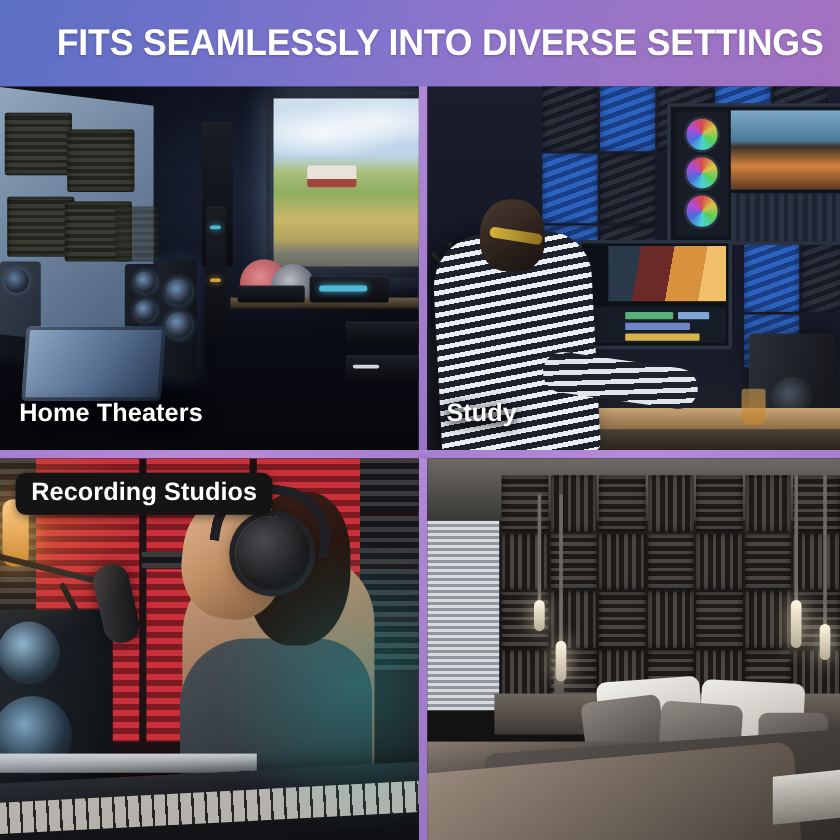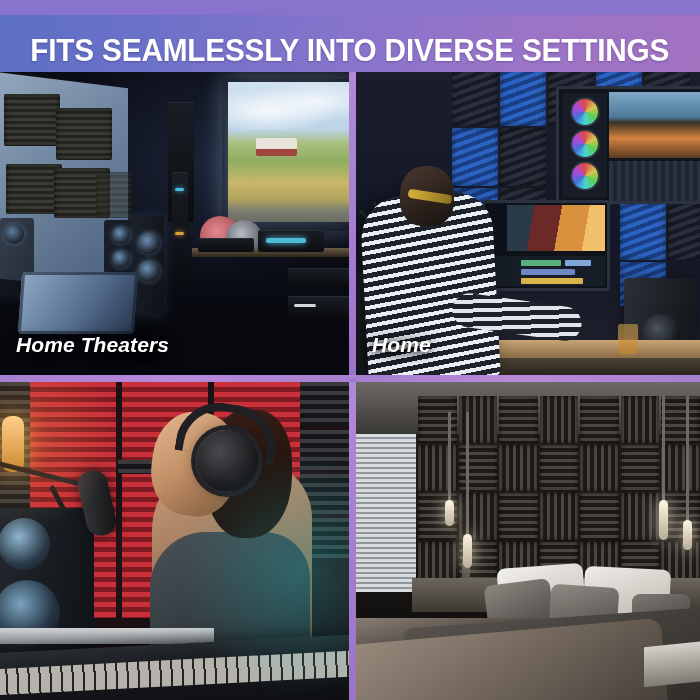"FITS SEAMLESSLY INTO DIVERSE SETTINGS" #banner { justify-content: center -> flex-end; top: 15px -> 0 }
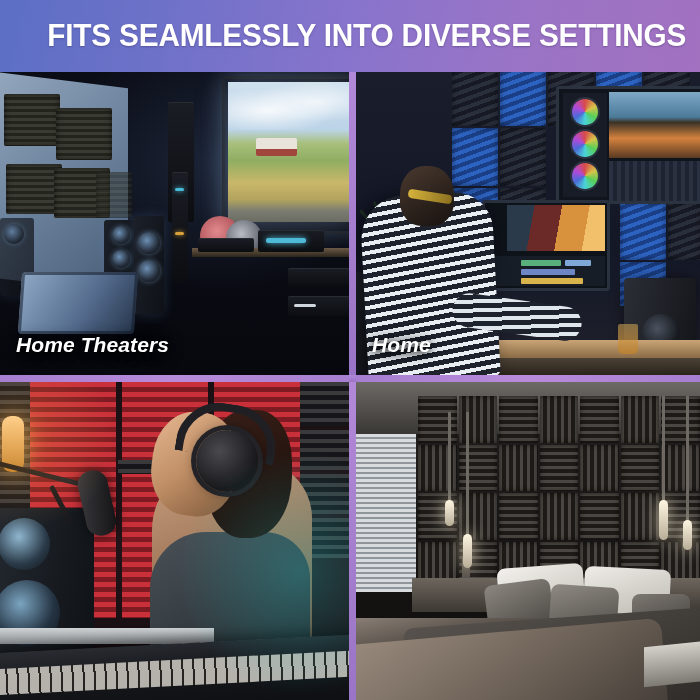"Home Theaters" .cell { font-style: italic -> none }
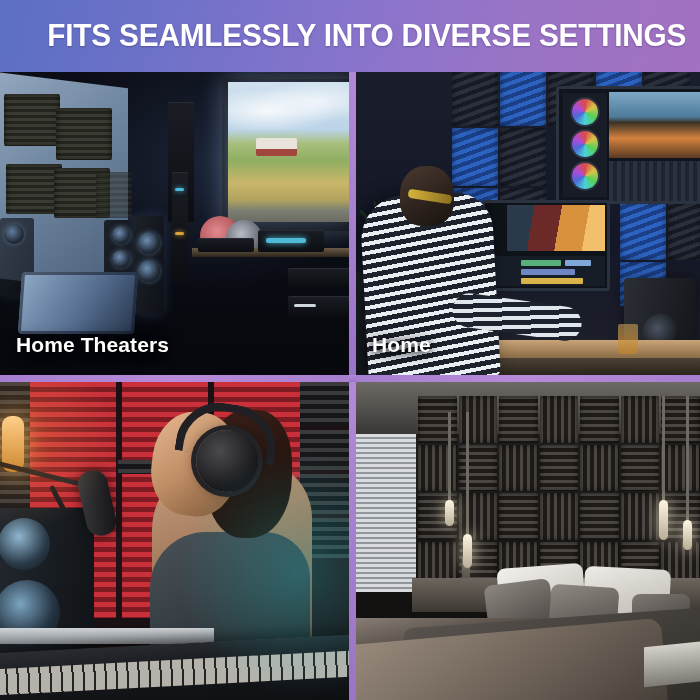"Home" div.caption { text: Home -> Study }
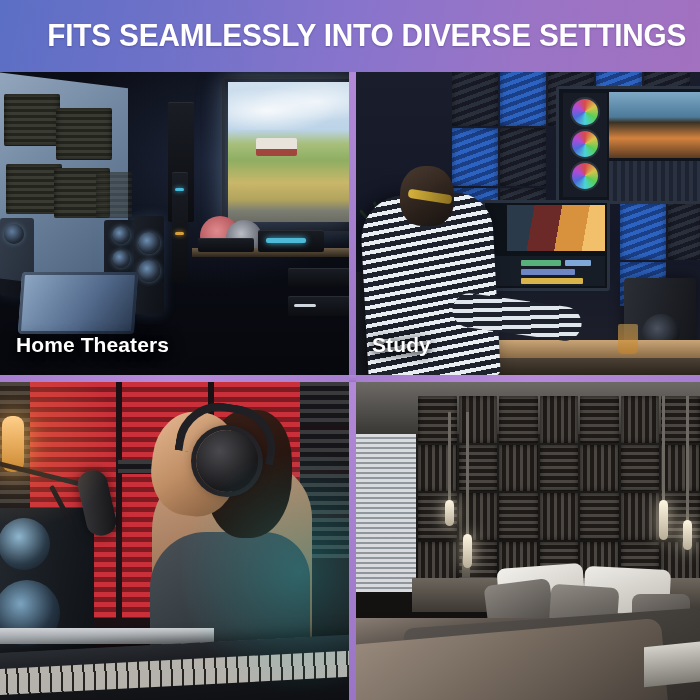"Recording Studios" div.caption { html: none -> <div>Recording Studios</div> }
